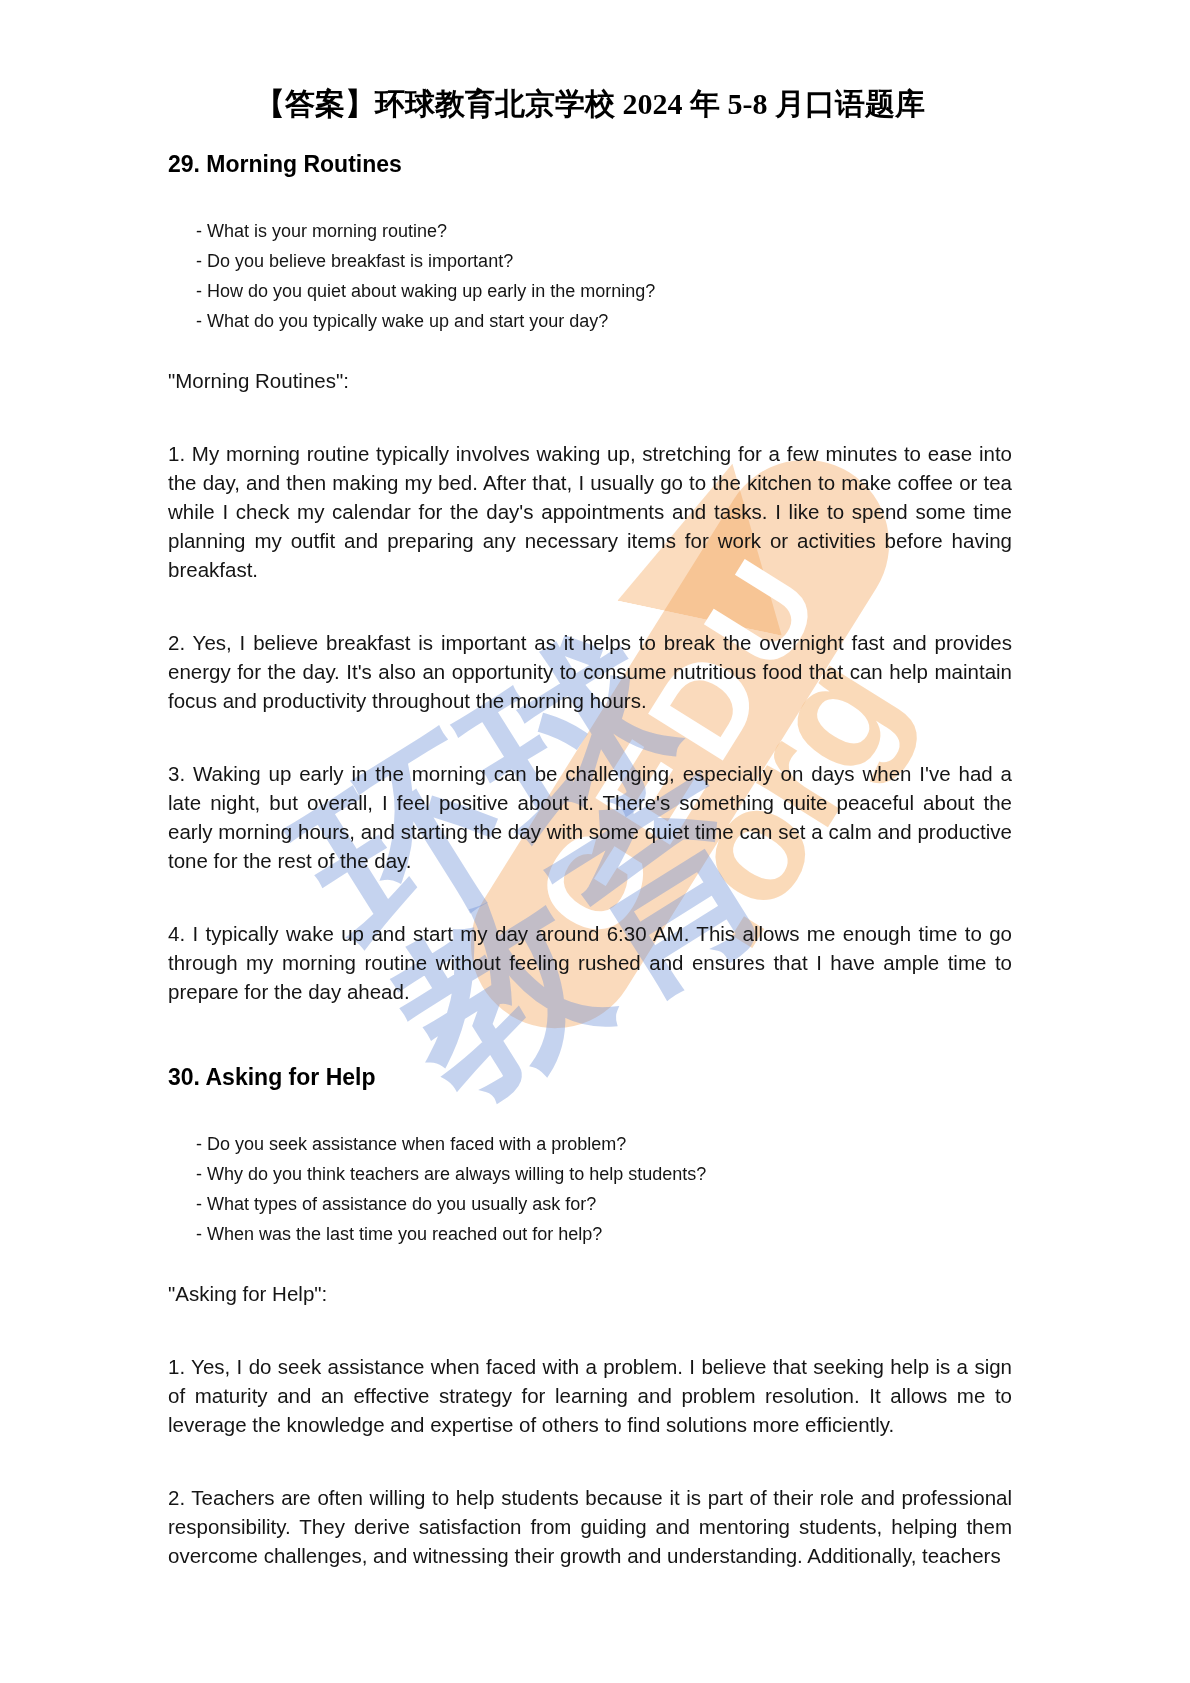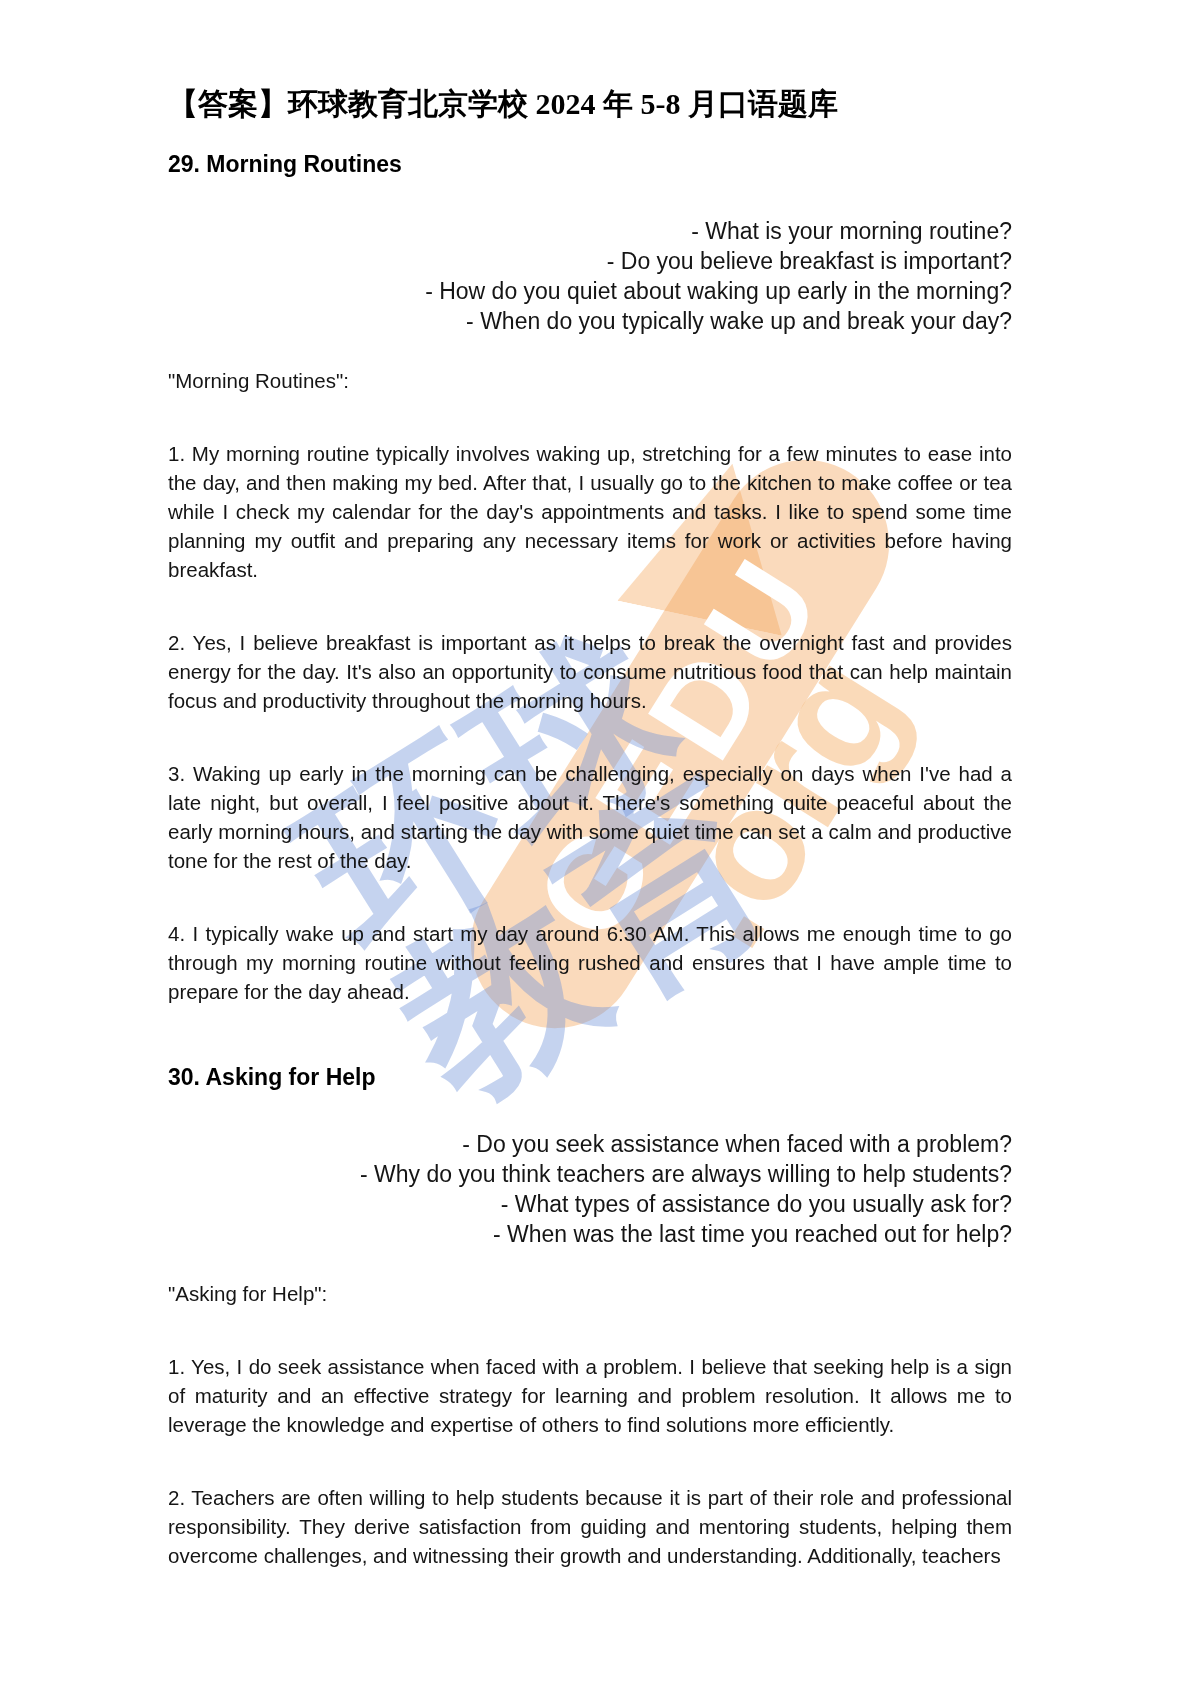"【答案】环球教育北京学校 2024 年 5-8 月口语题库" .doc-title { text-align: none -> center }
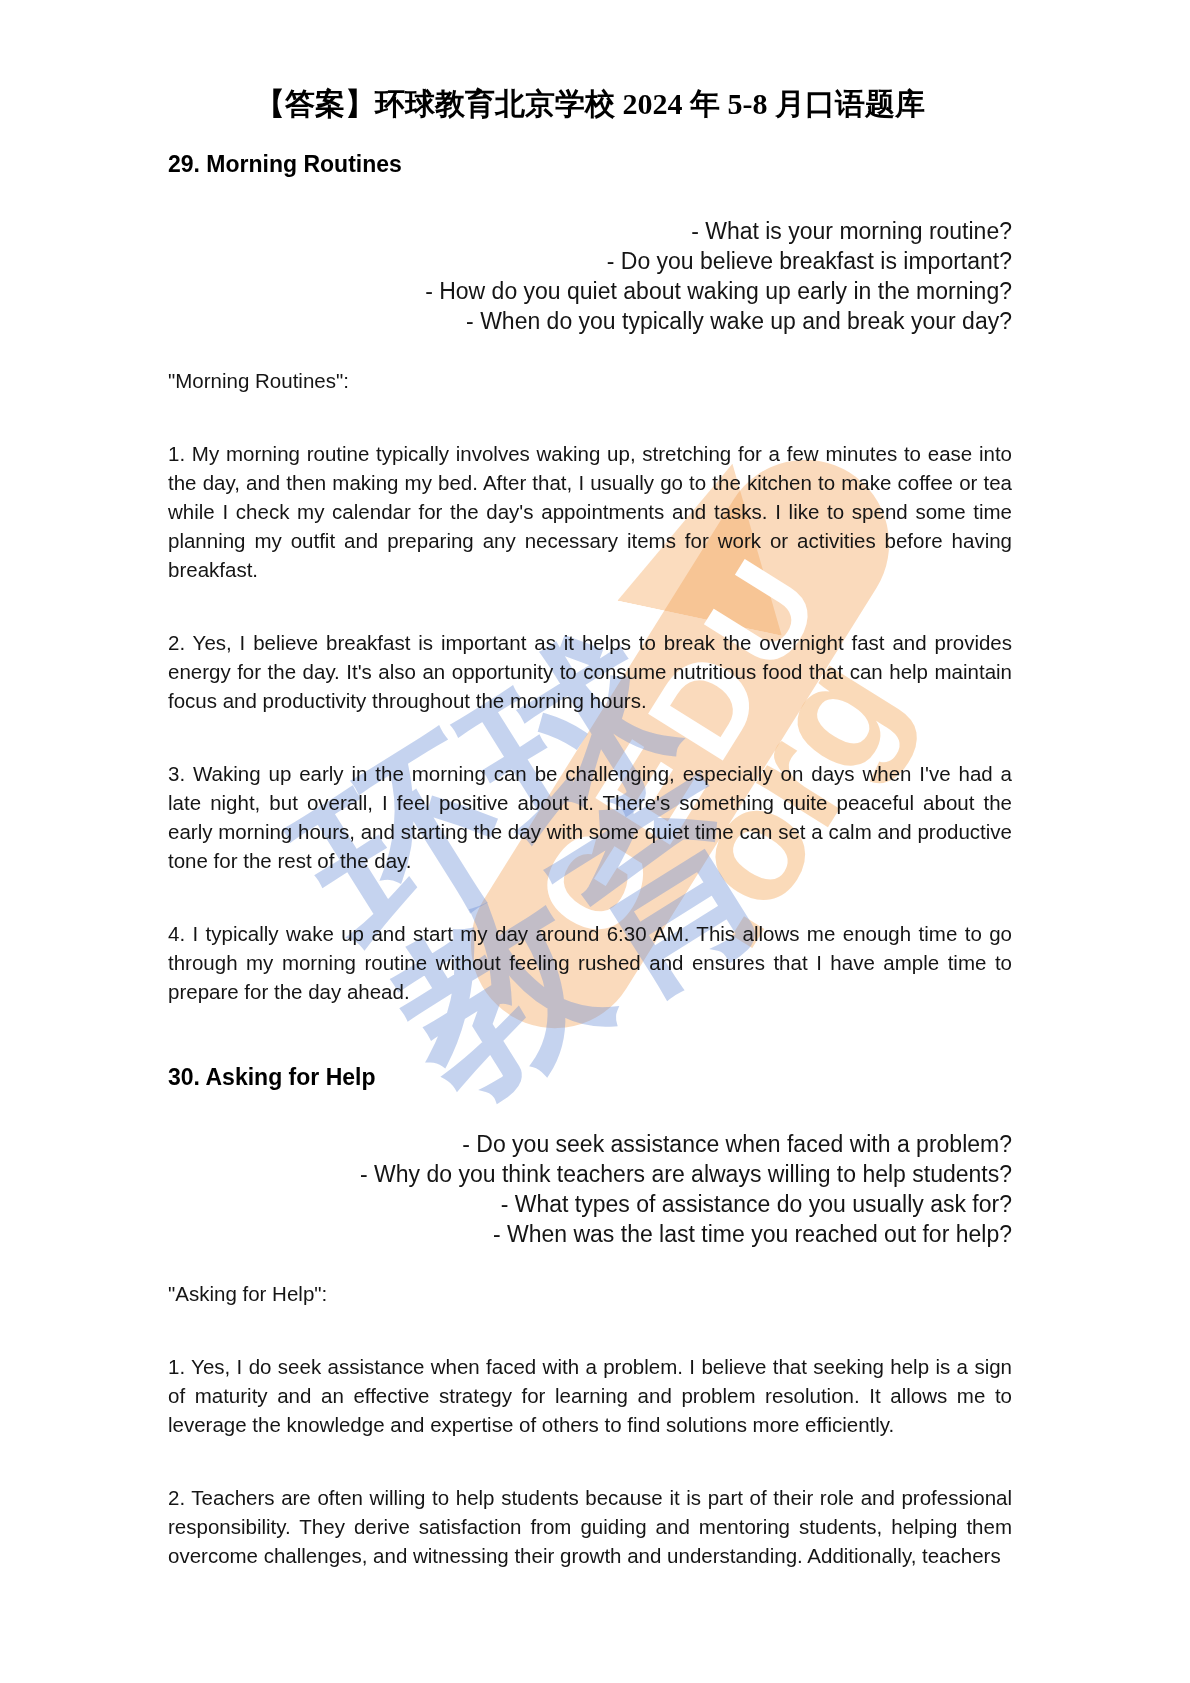"- What is your morning" .questions { font-size: 23px -> 18px; text-align: right -> none }
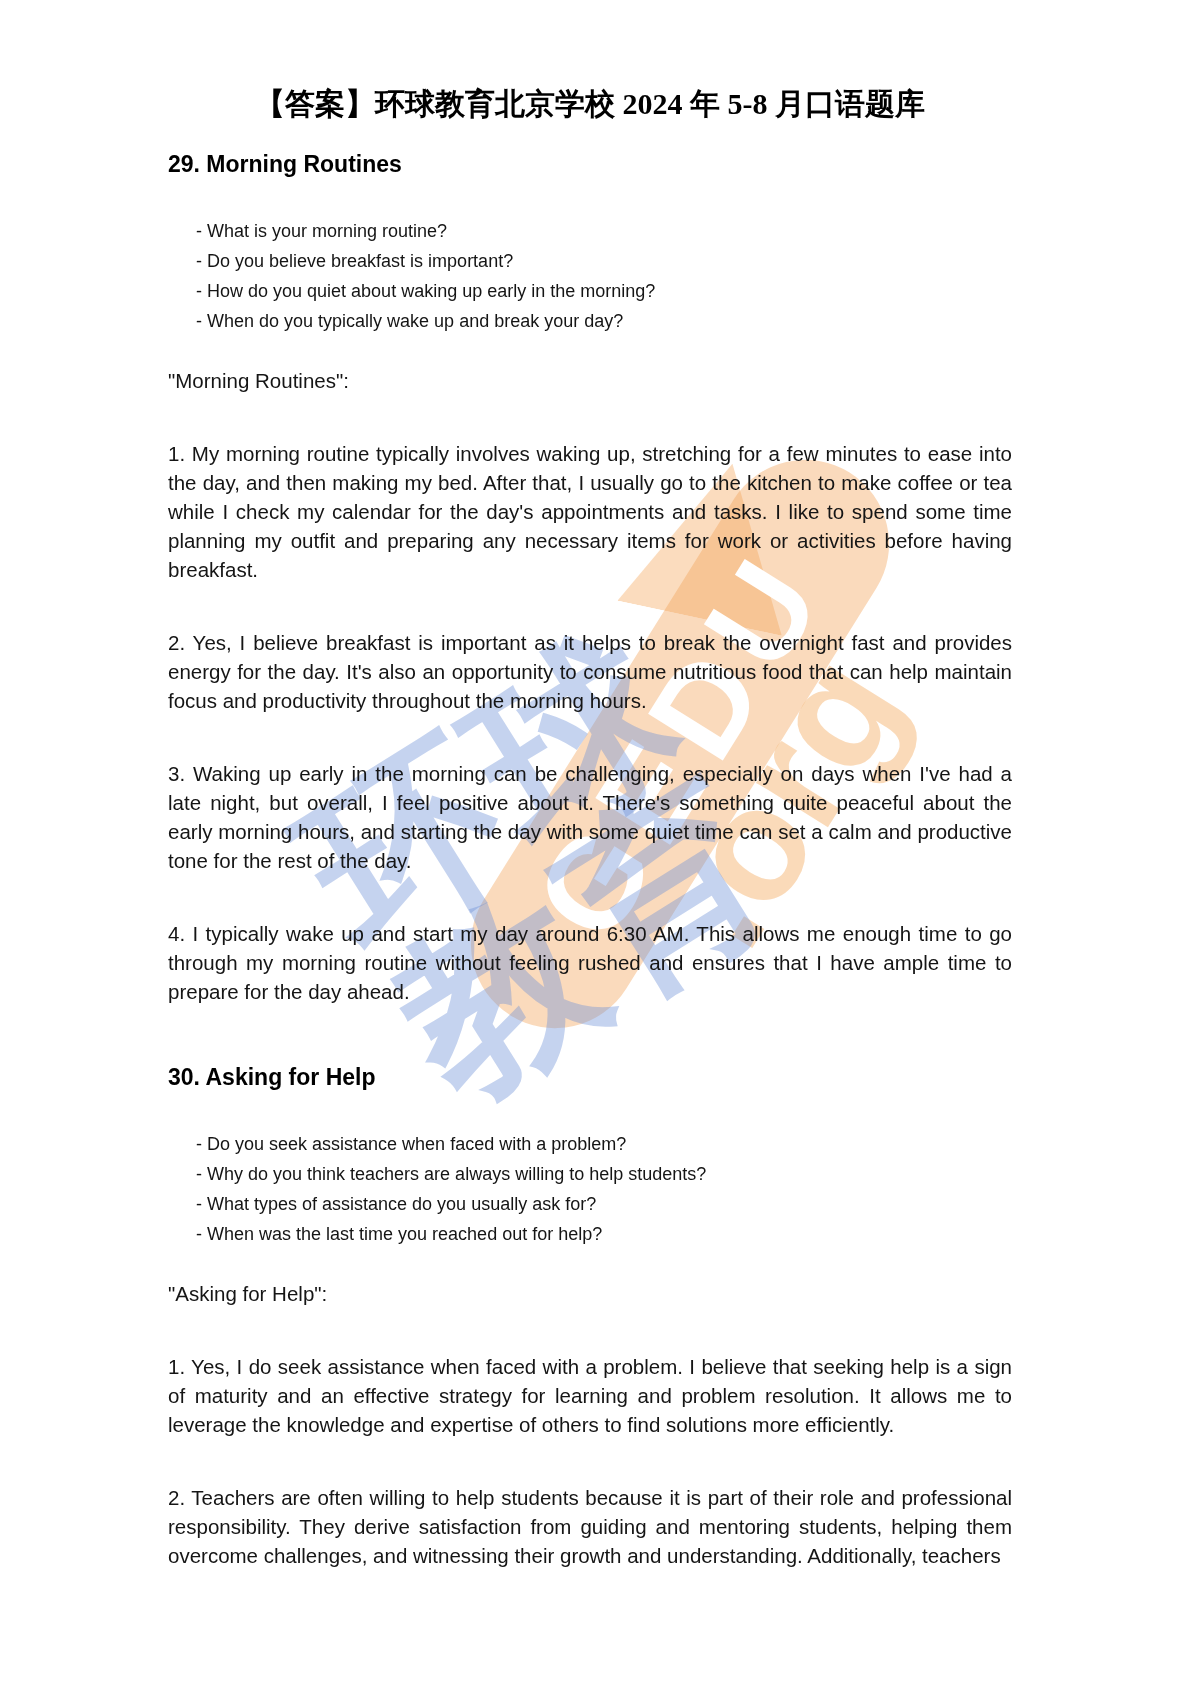"- When do you typically" div { text: When do you typically wake up and break -> What do you typically wake up and start }
